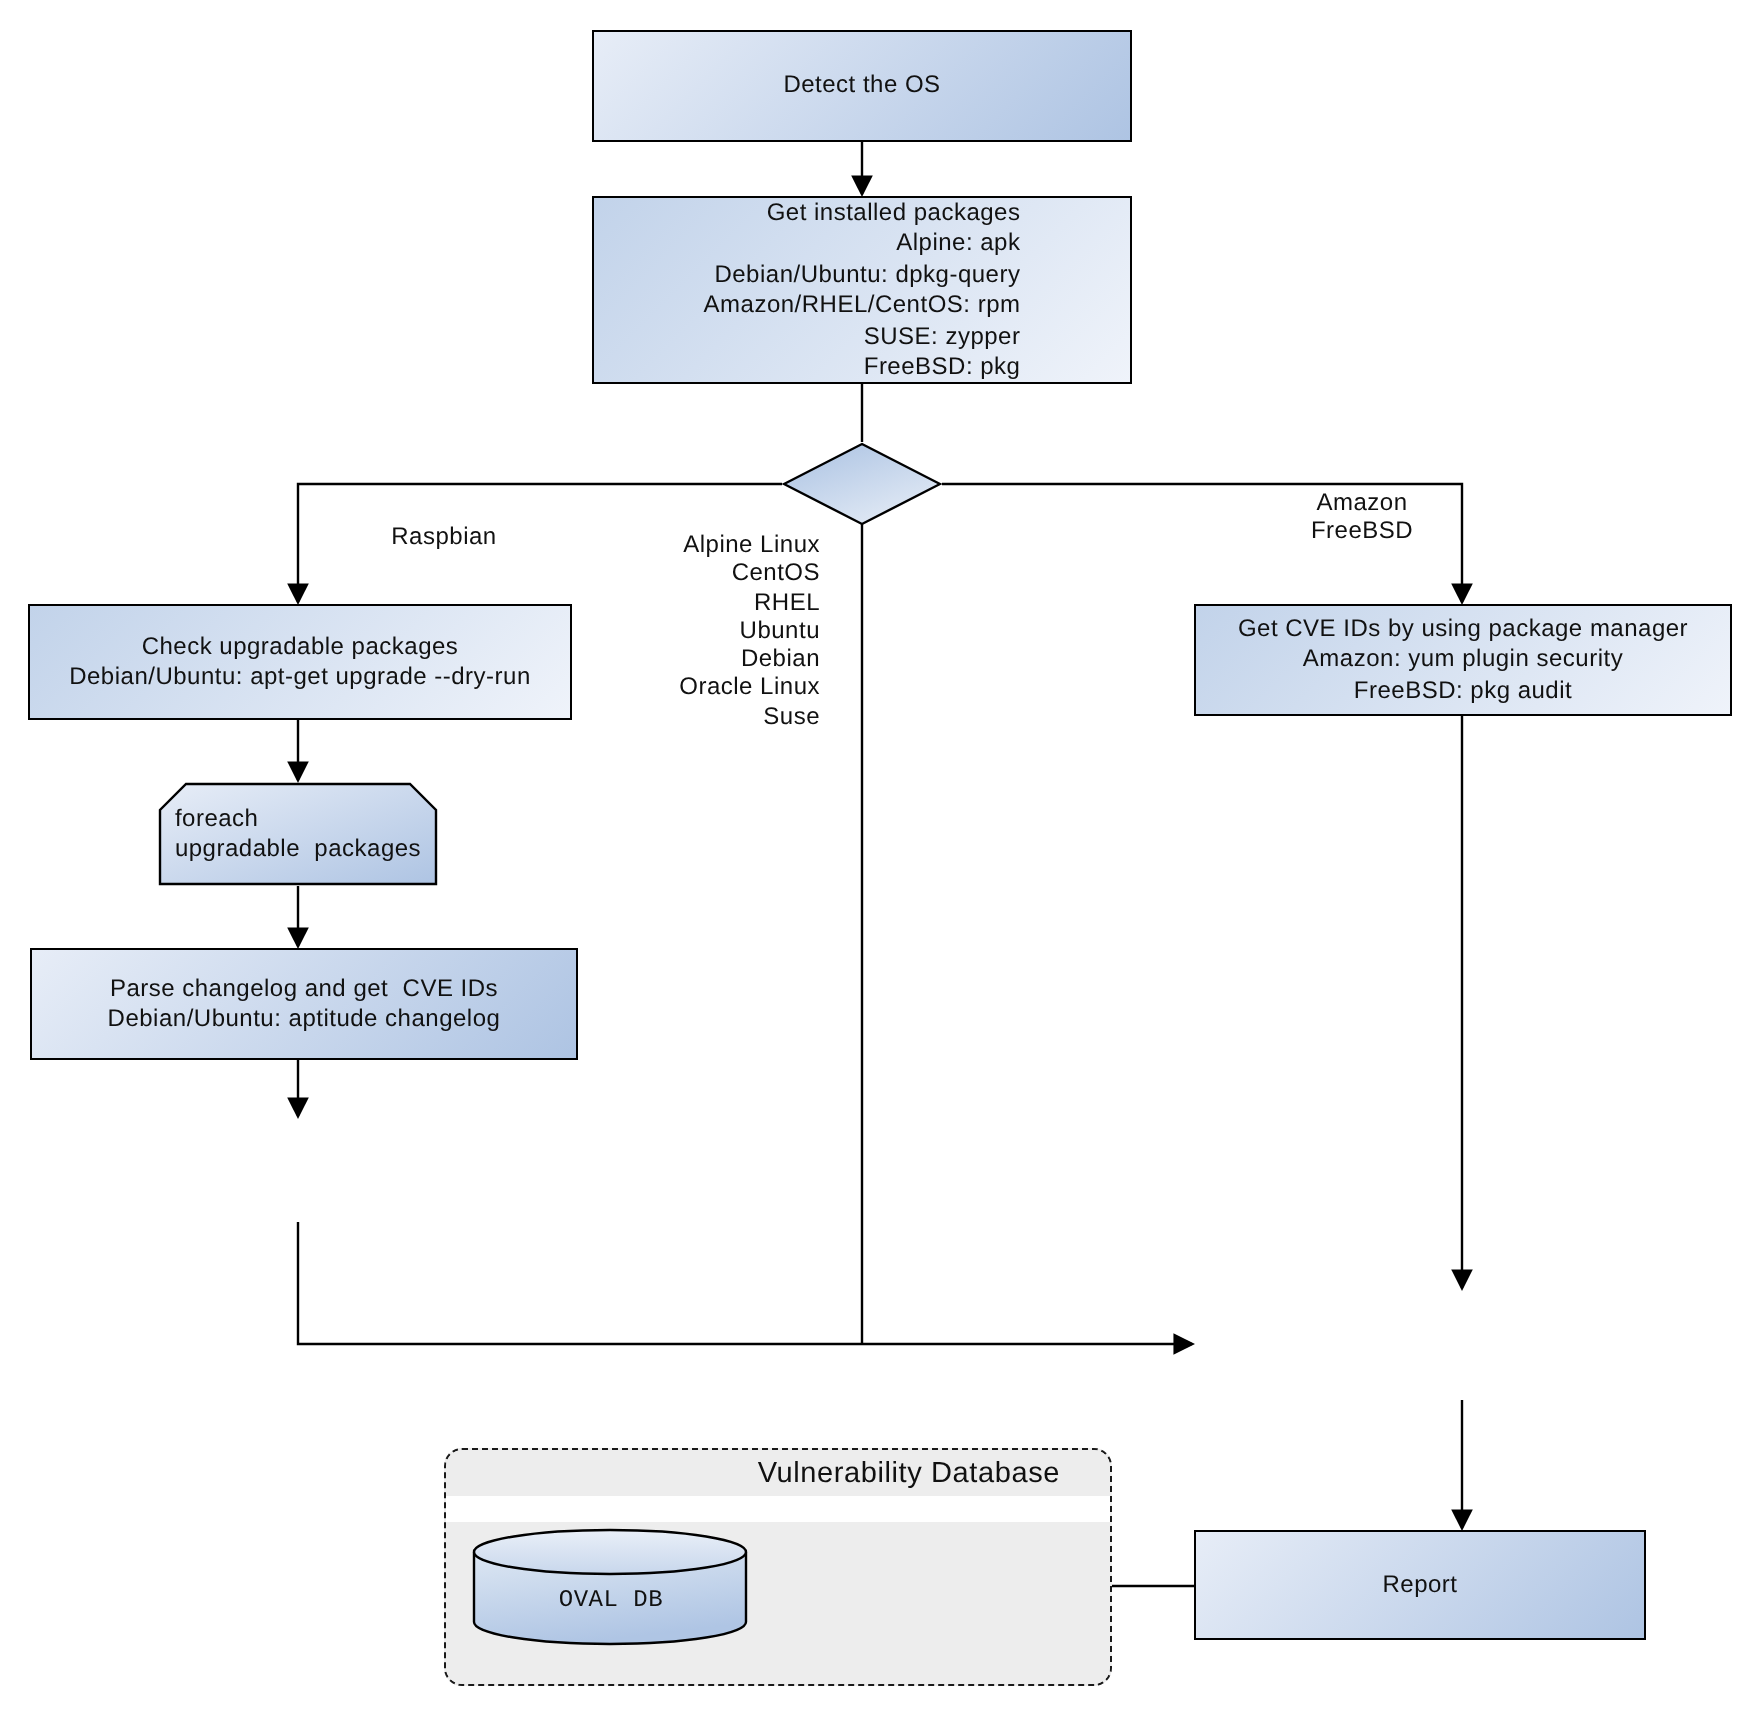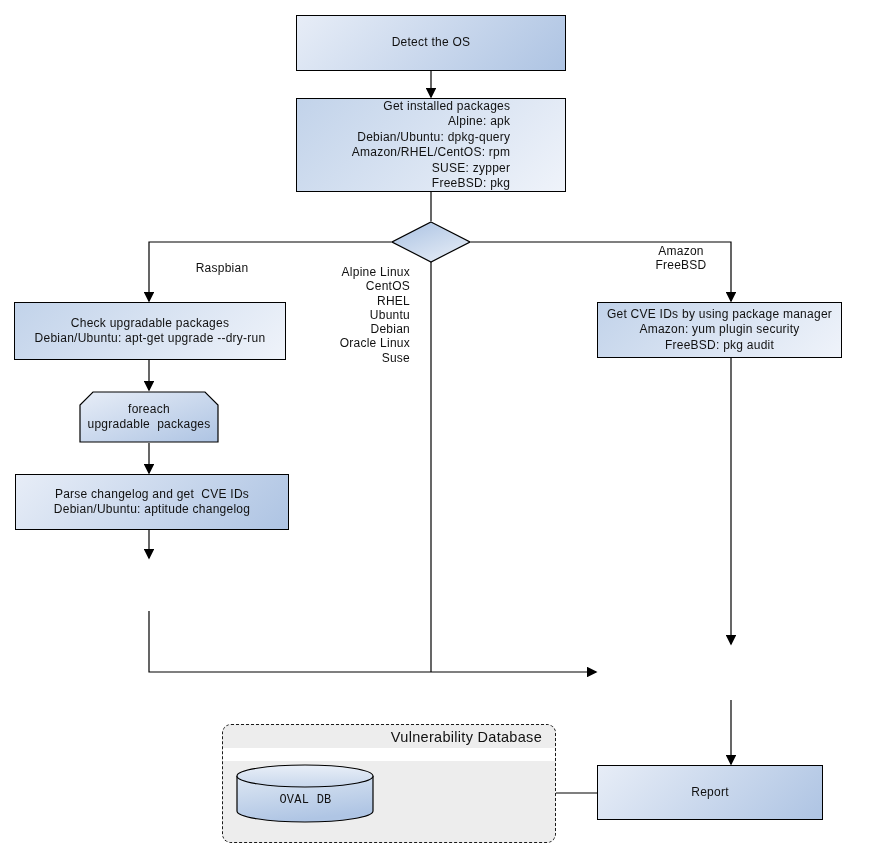"Get CVE IDs by using" div.node { width: 245px -> 269px }
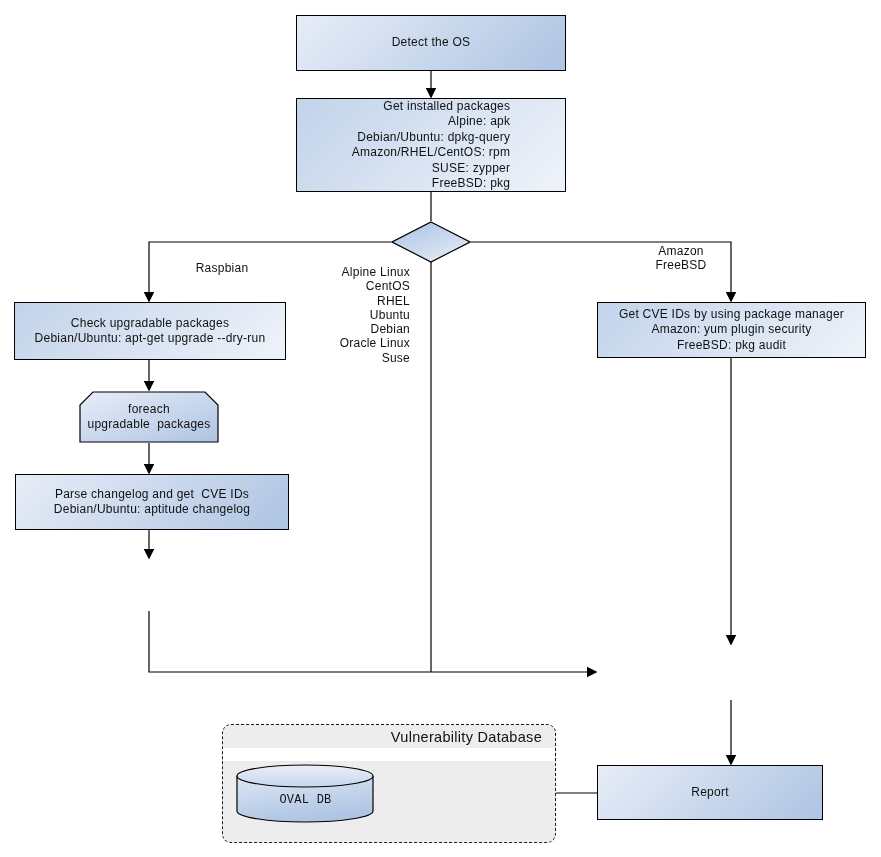"foreach" .shape .lbl-overlay { text-align: center -> none }
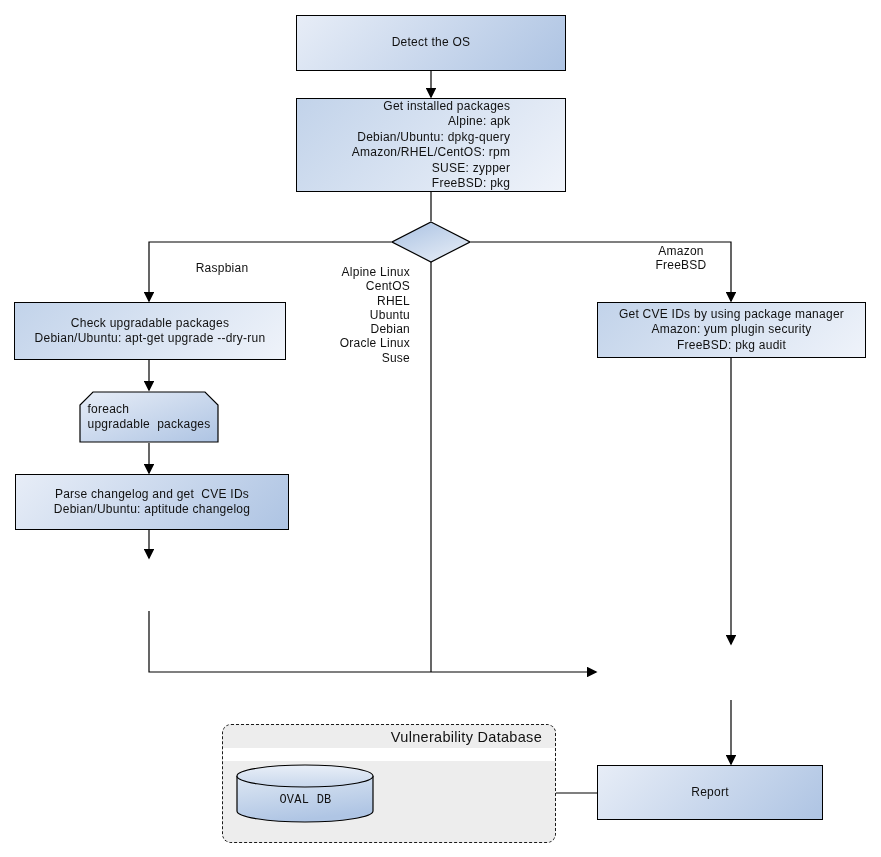"Vulnerability Database" #vdb .vdb-title { padding-right: 13px -> 25px }
